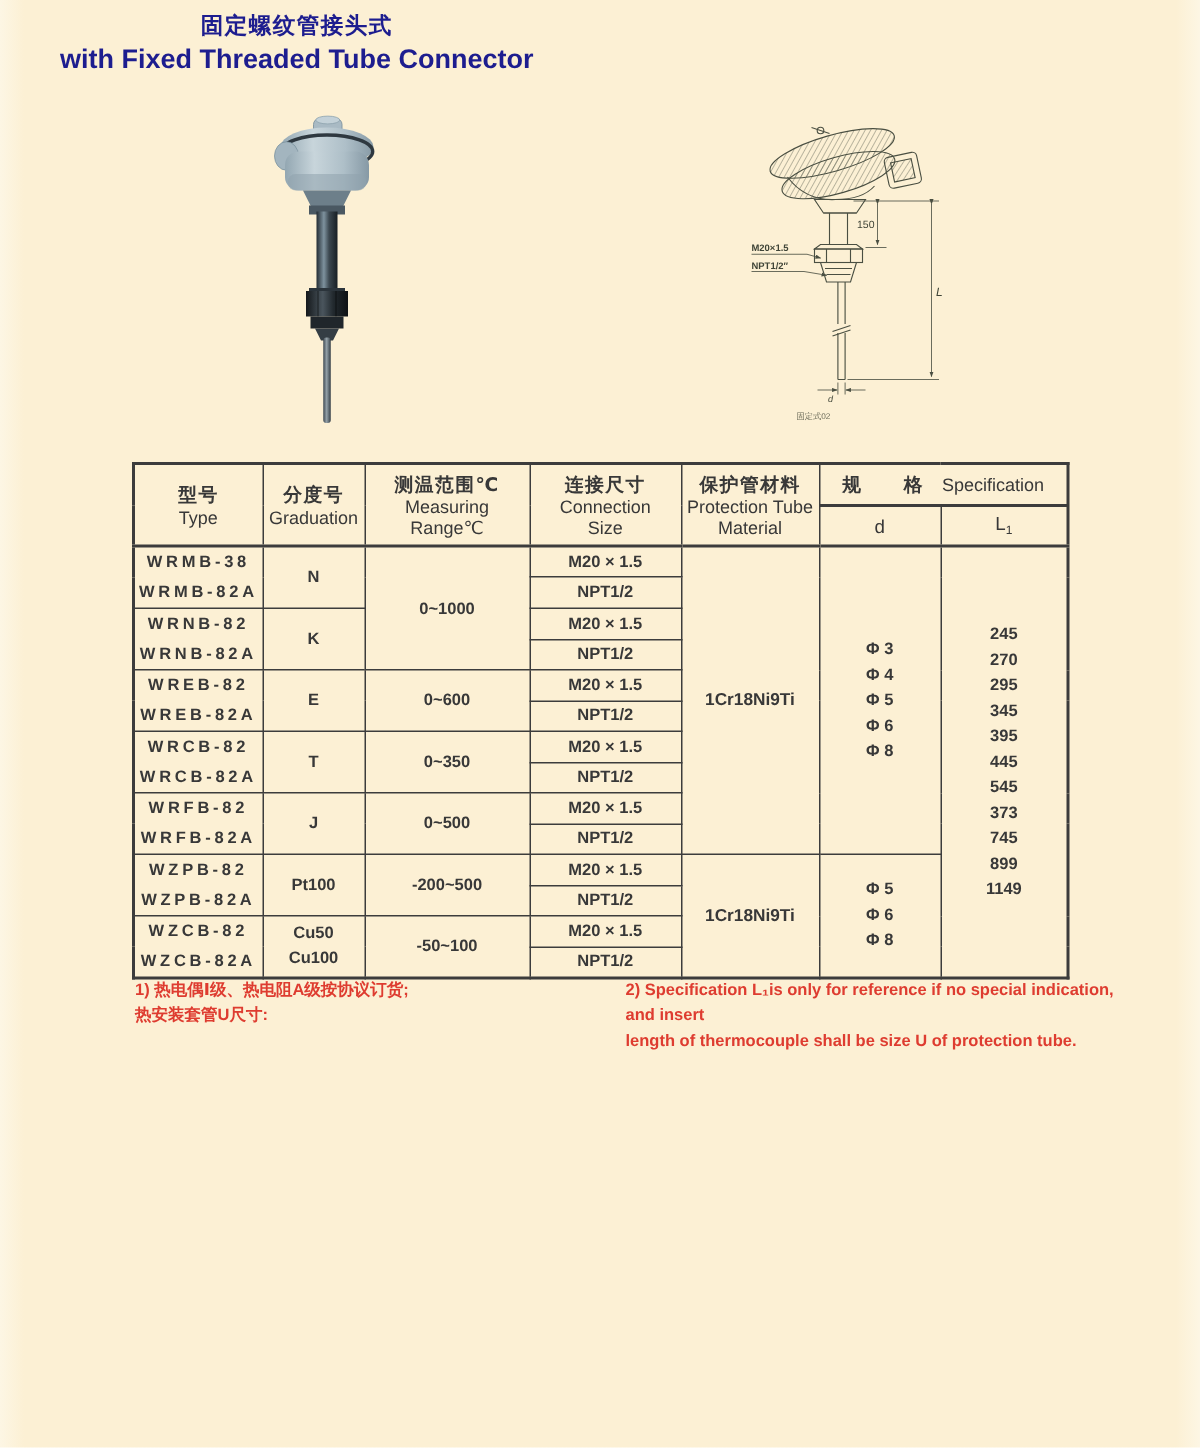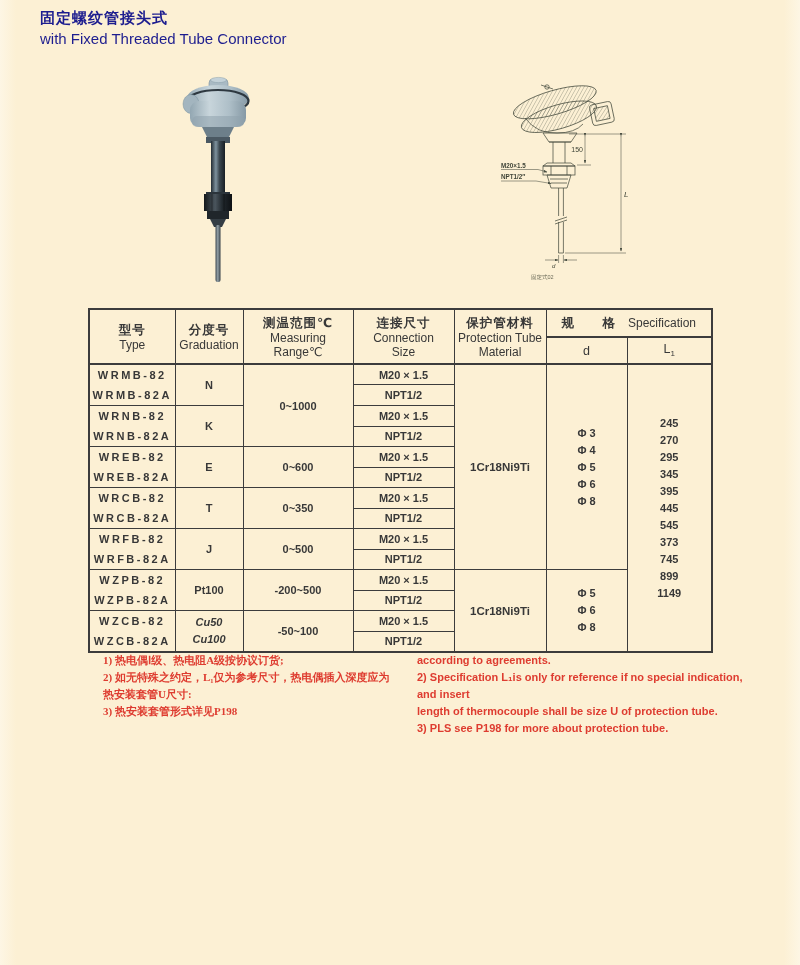"固定螺纹管接头式" .title-zh { text-align: none -> center }
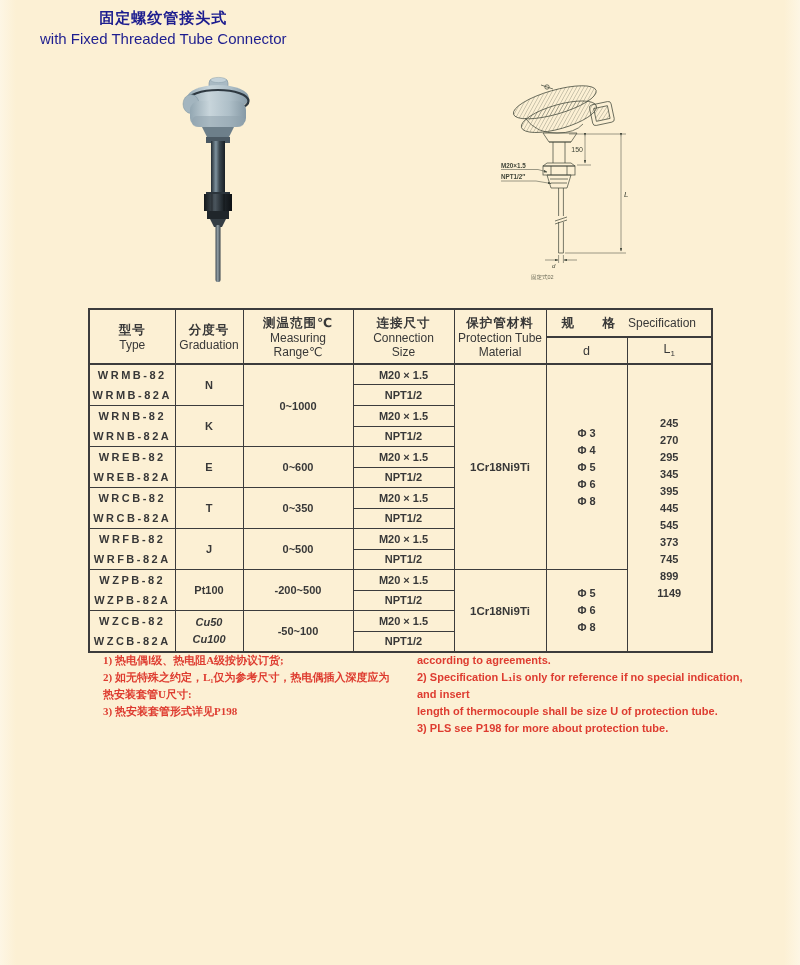"with Fixed Threaded Tube Connector" .title-en { font-size: 15px -> 18px; font-weight: normal -> bold }
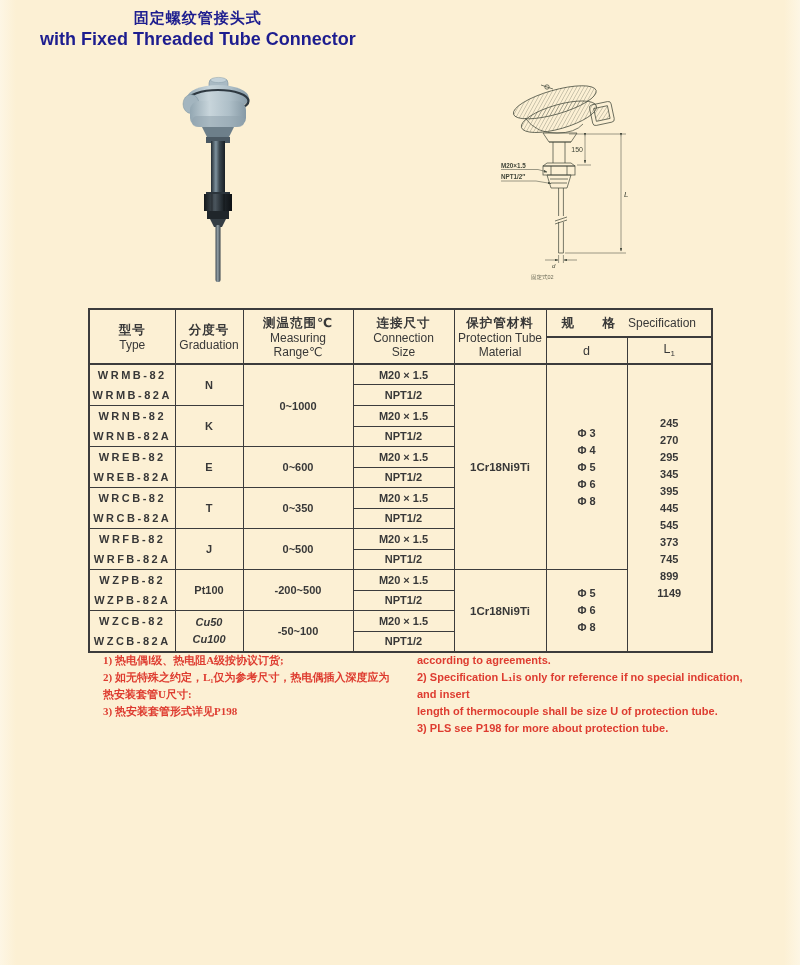"WRMB-82" div { text: WRMB-82 -> WRMB-38 }
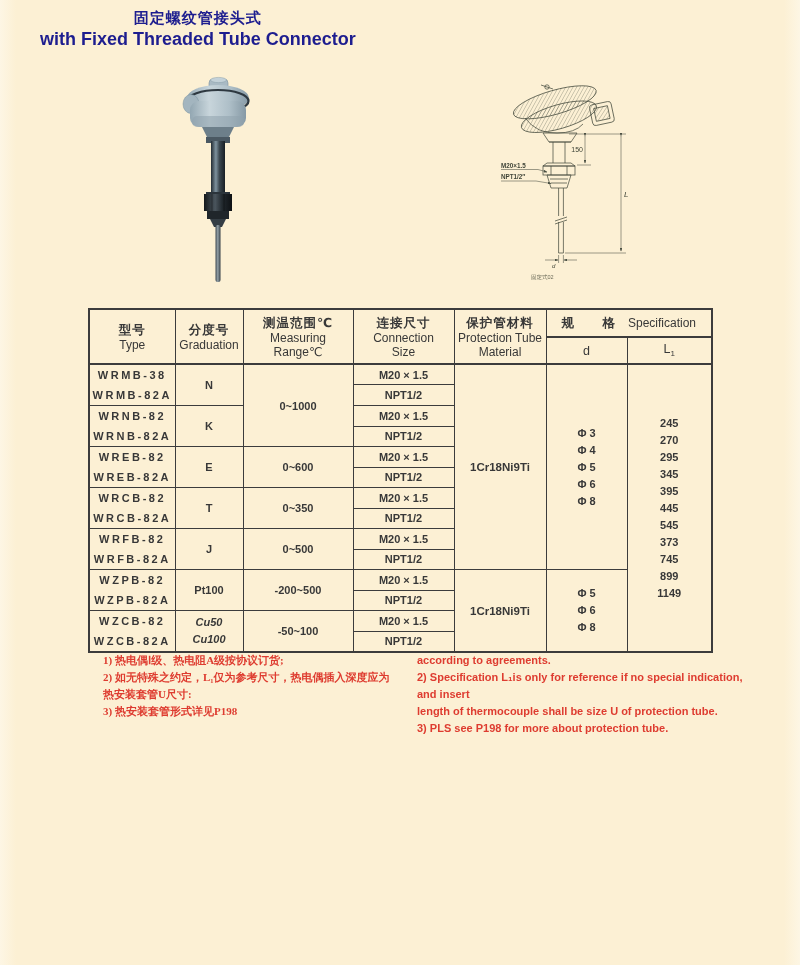"Cu50" td.grad .g2line { font-style: italic -> none }
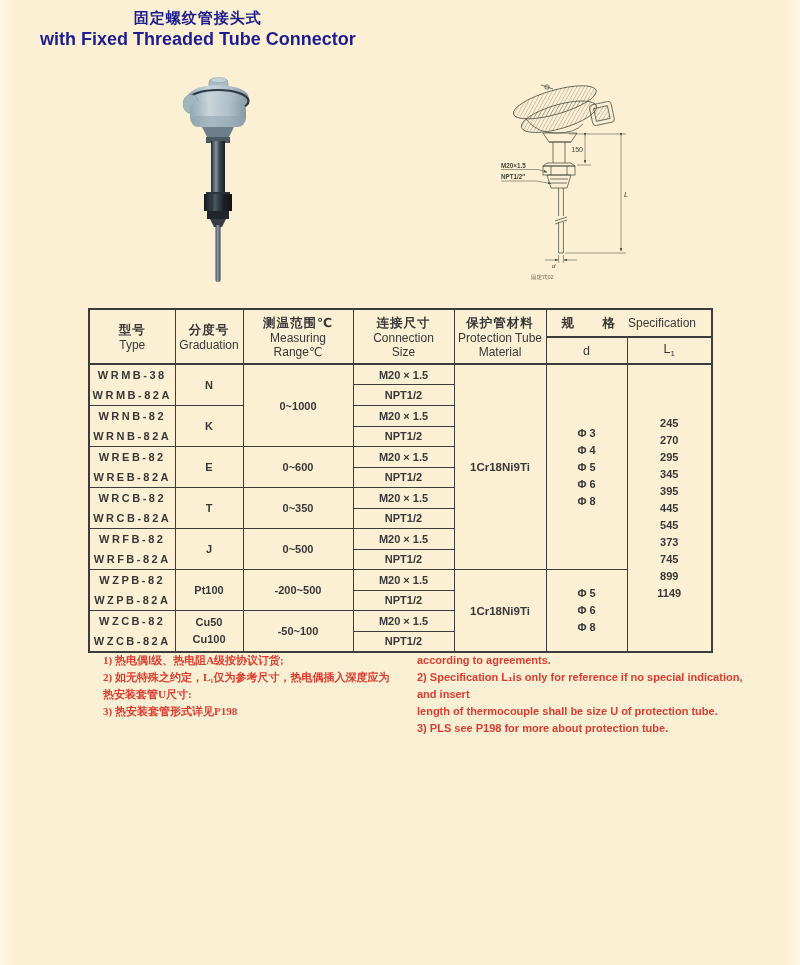"1) 热电偶Ⅰ级、热电阻A级按协议订货;" .notes-zh { font-family: Liberation Serif, serif -> none; left: 103px -> 90px }
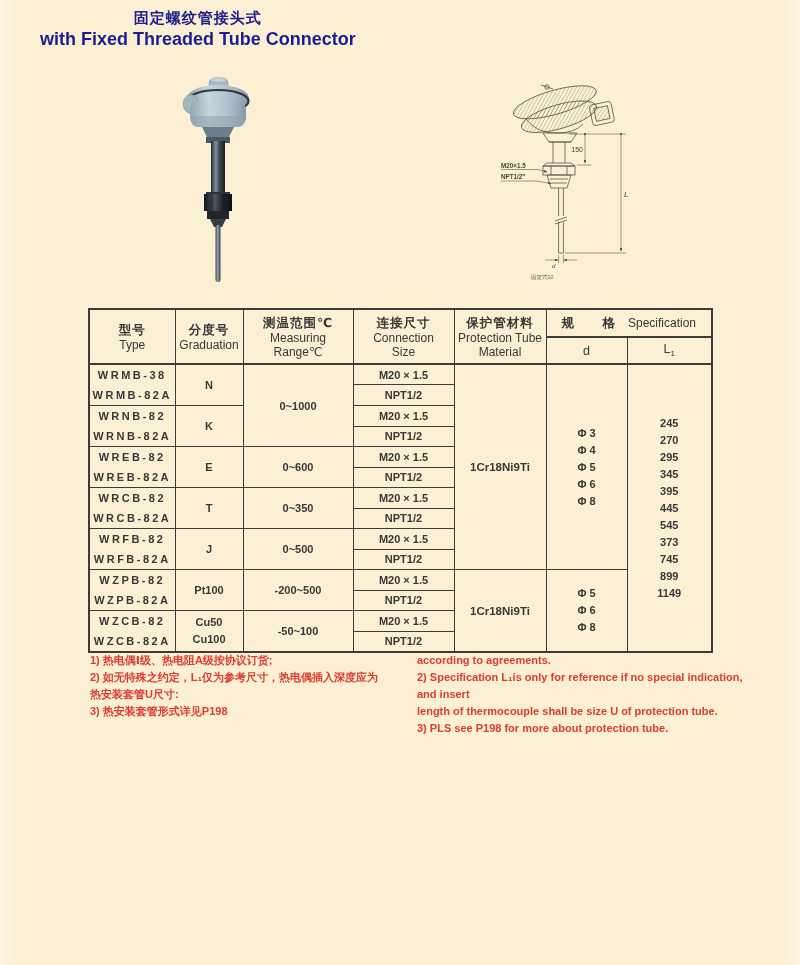"according to agreements." div { html: <div>according to agreements.</div> -> none }
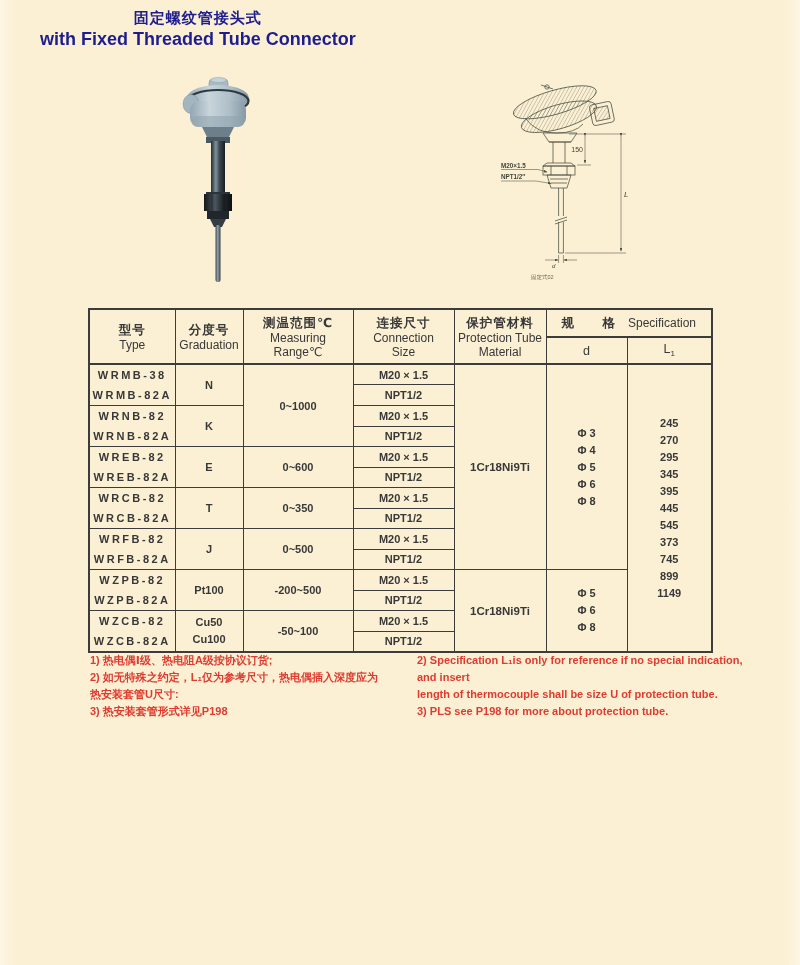"2) 如无特殊之约定，L₁仅为参考尺寸，热电偶插入深度应为" div { html: <div>2) 如无特殊之约定，L₁仅为参考尺寸，热电偶插入深度应为</div> -> none }
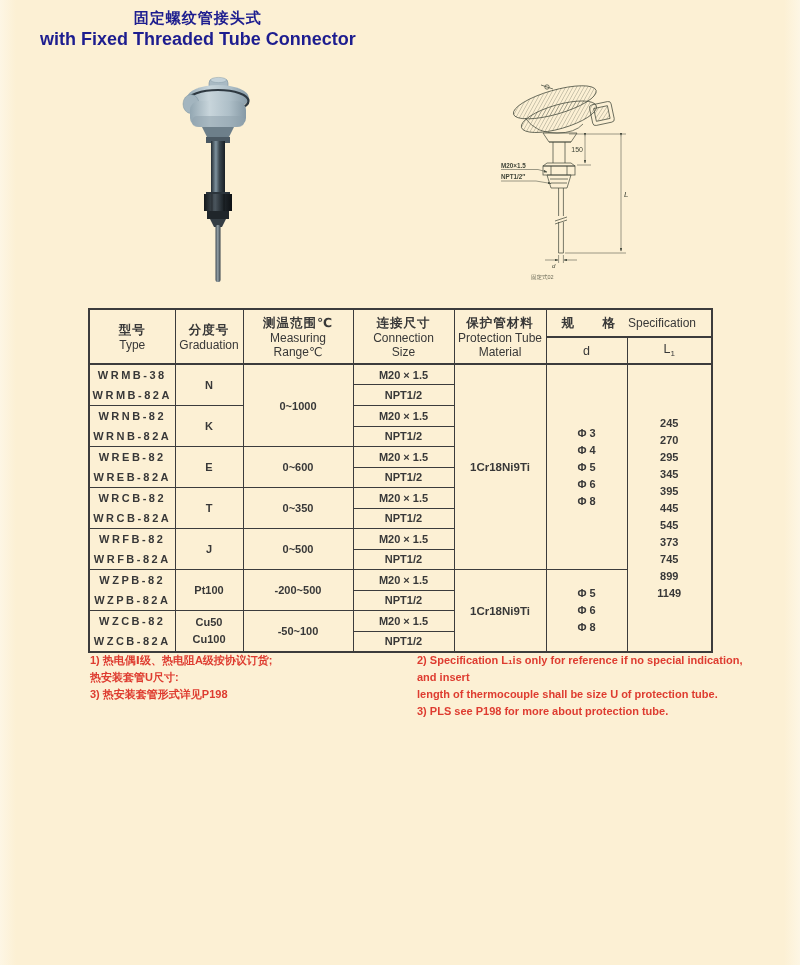"3) 热安装套管形式详见P198" div { html: <div>3) 热安装套管形式详见P198</div> -> none }
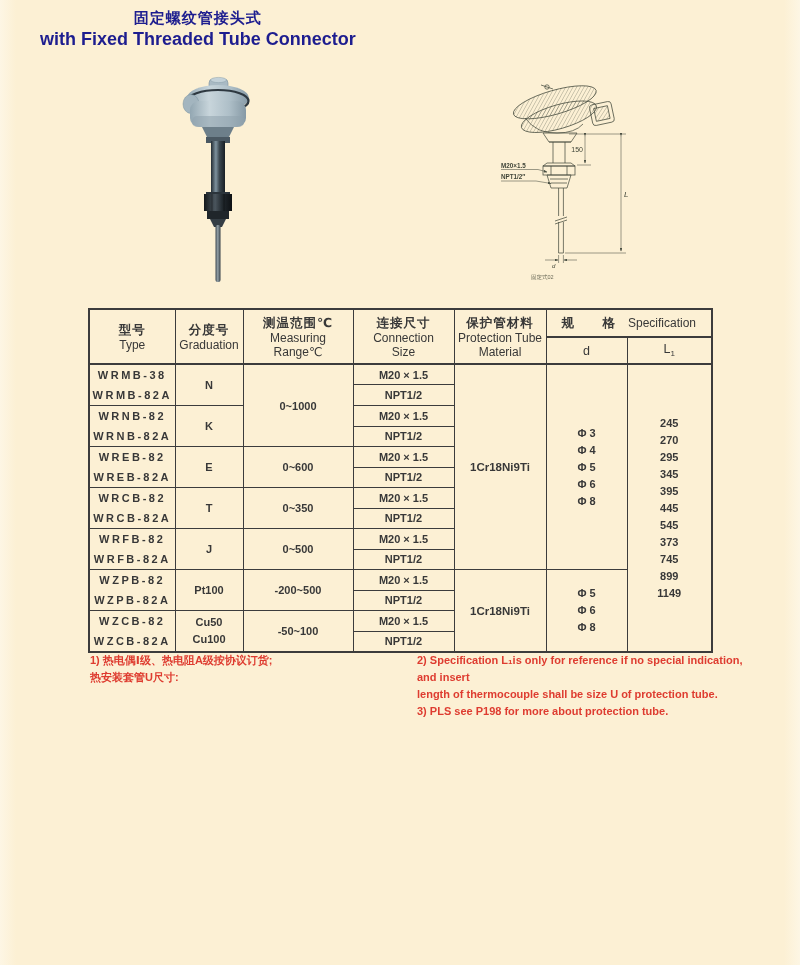"3) PLS see P198 for" div { html: <div>3) PLS see P198 for more about protection tube.</div> -> none }
